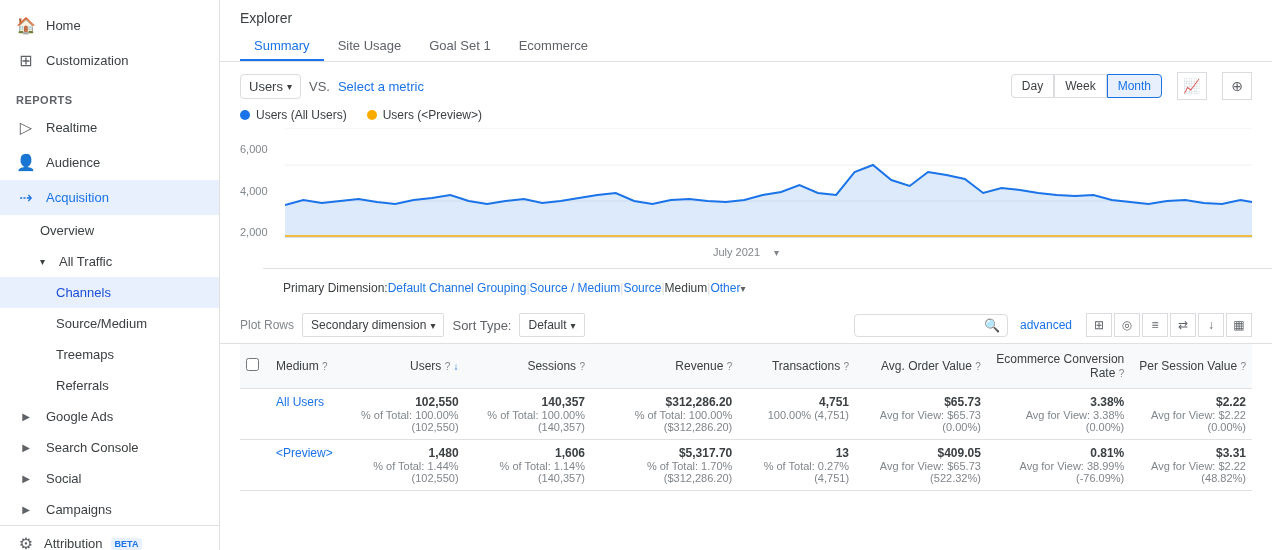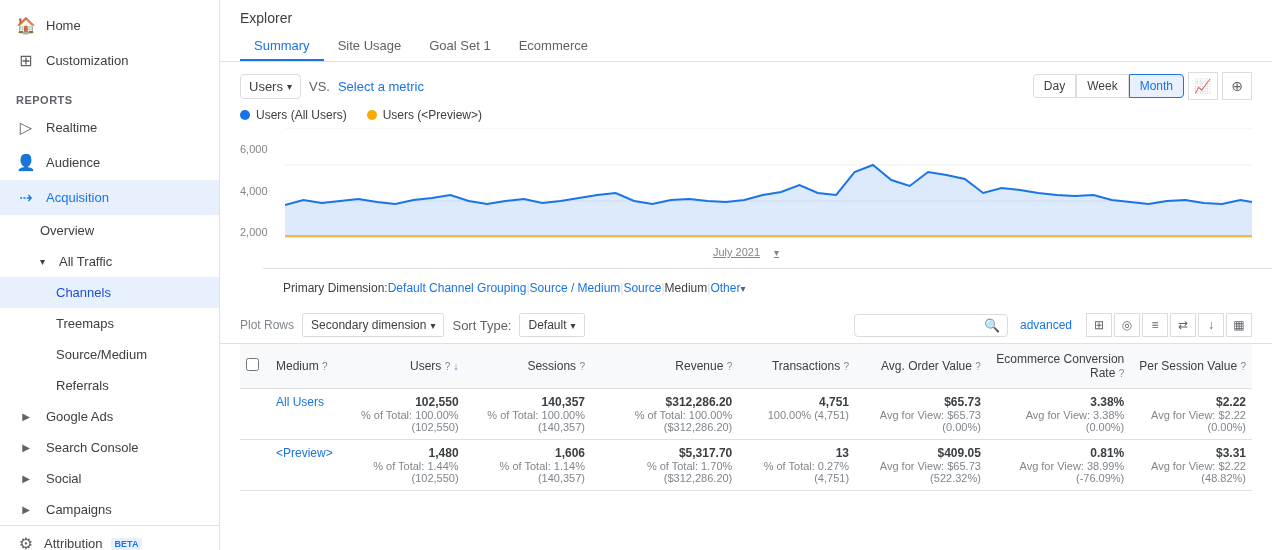"Day" .chart-controls-right { gap: 4px -> 15px }
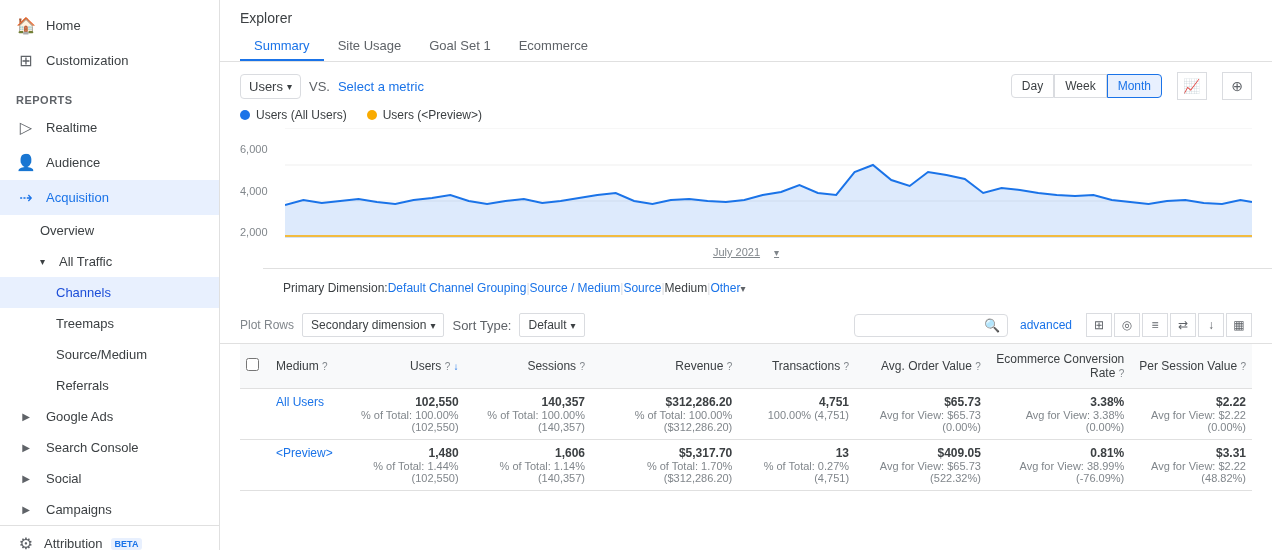"July 2021" .x-label { text-decoration: underline -> none }
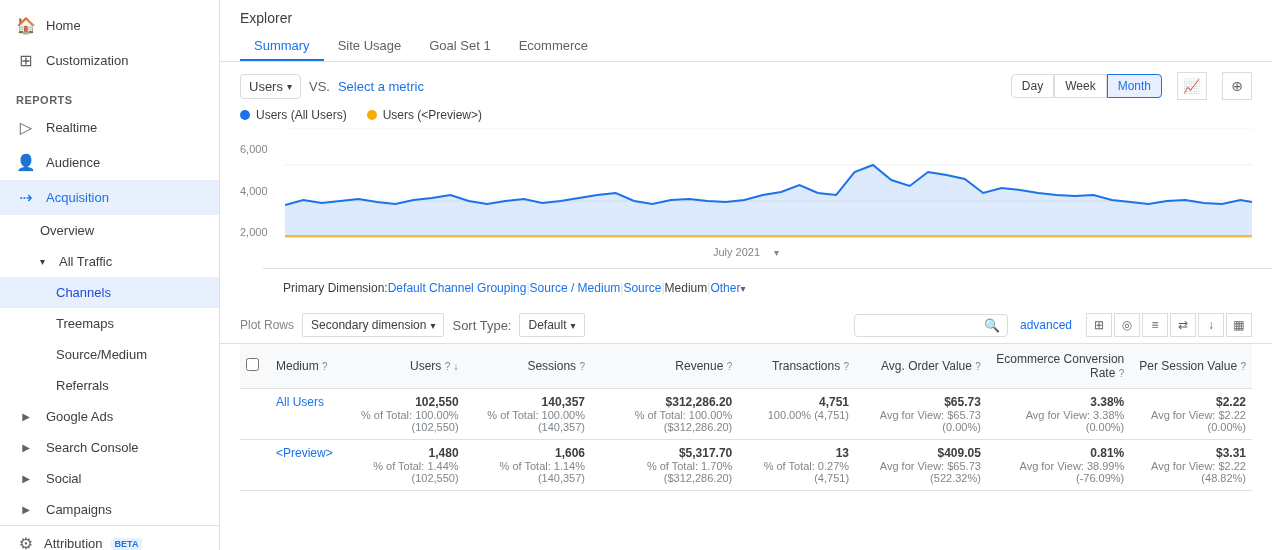"Treemaps" div.sidebar-item { order: before "Source/Medium" -> after "Source/Medium" }
